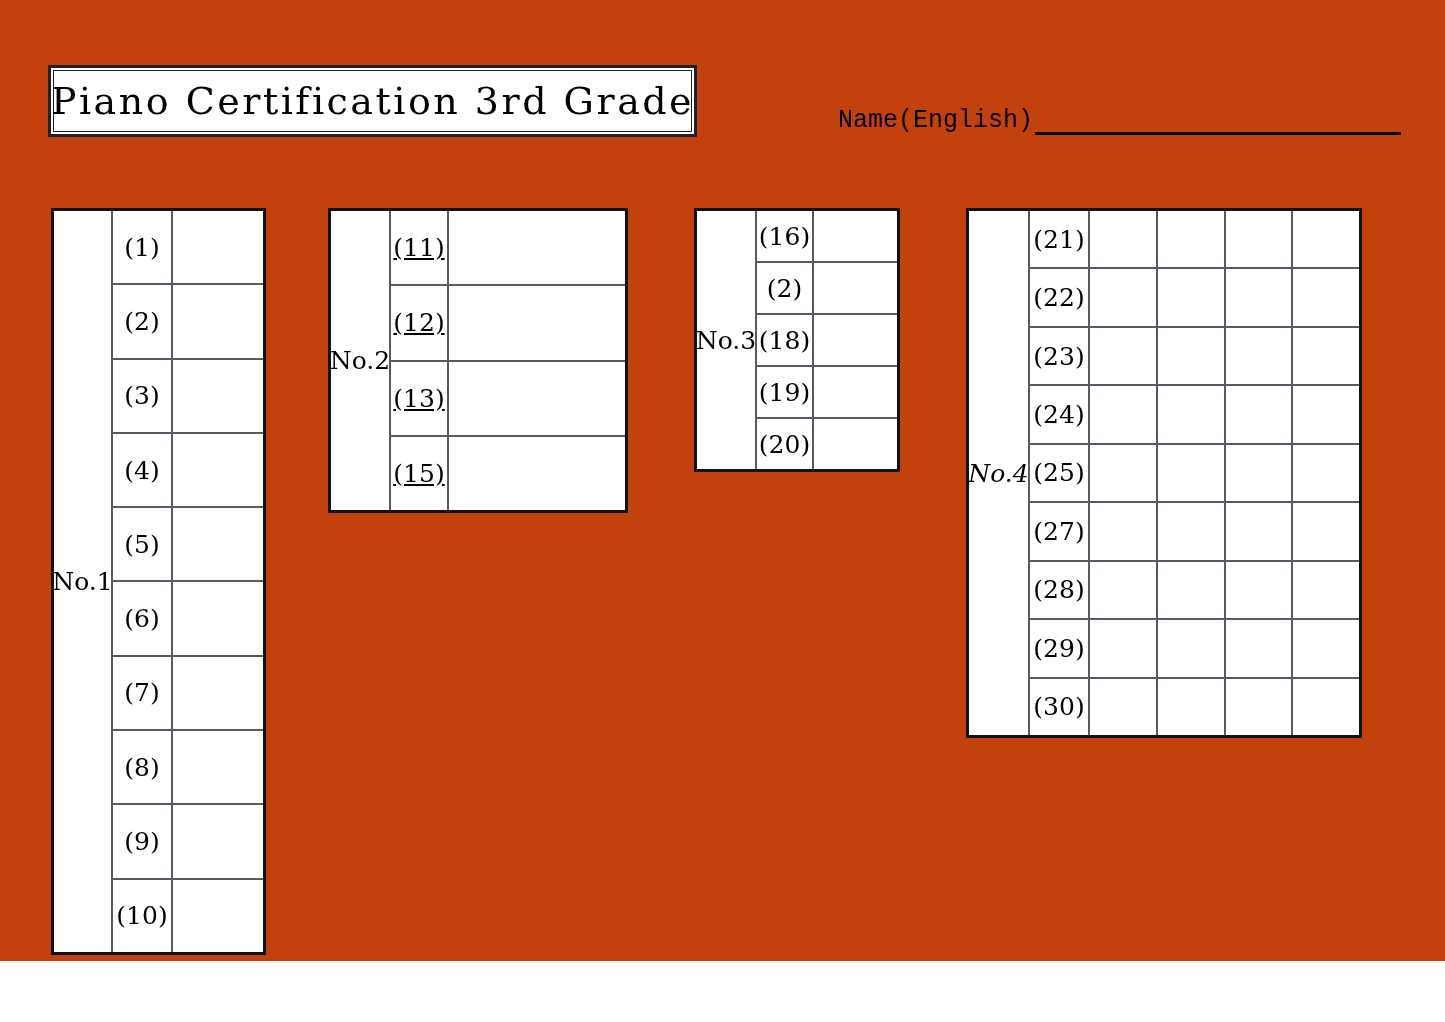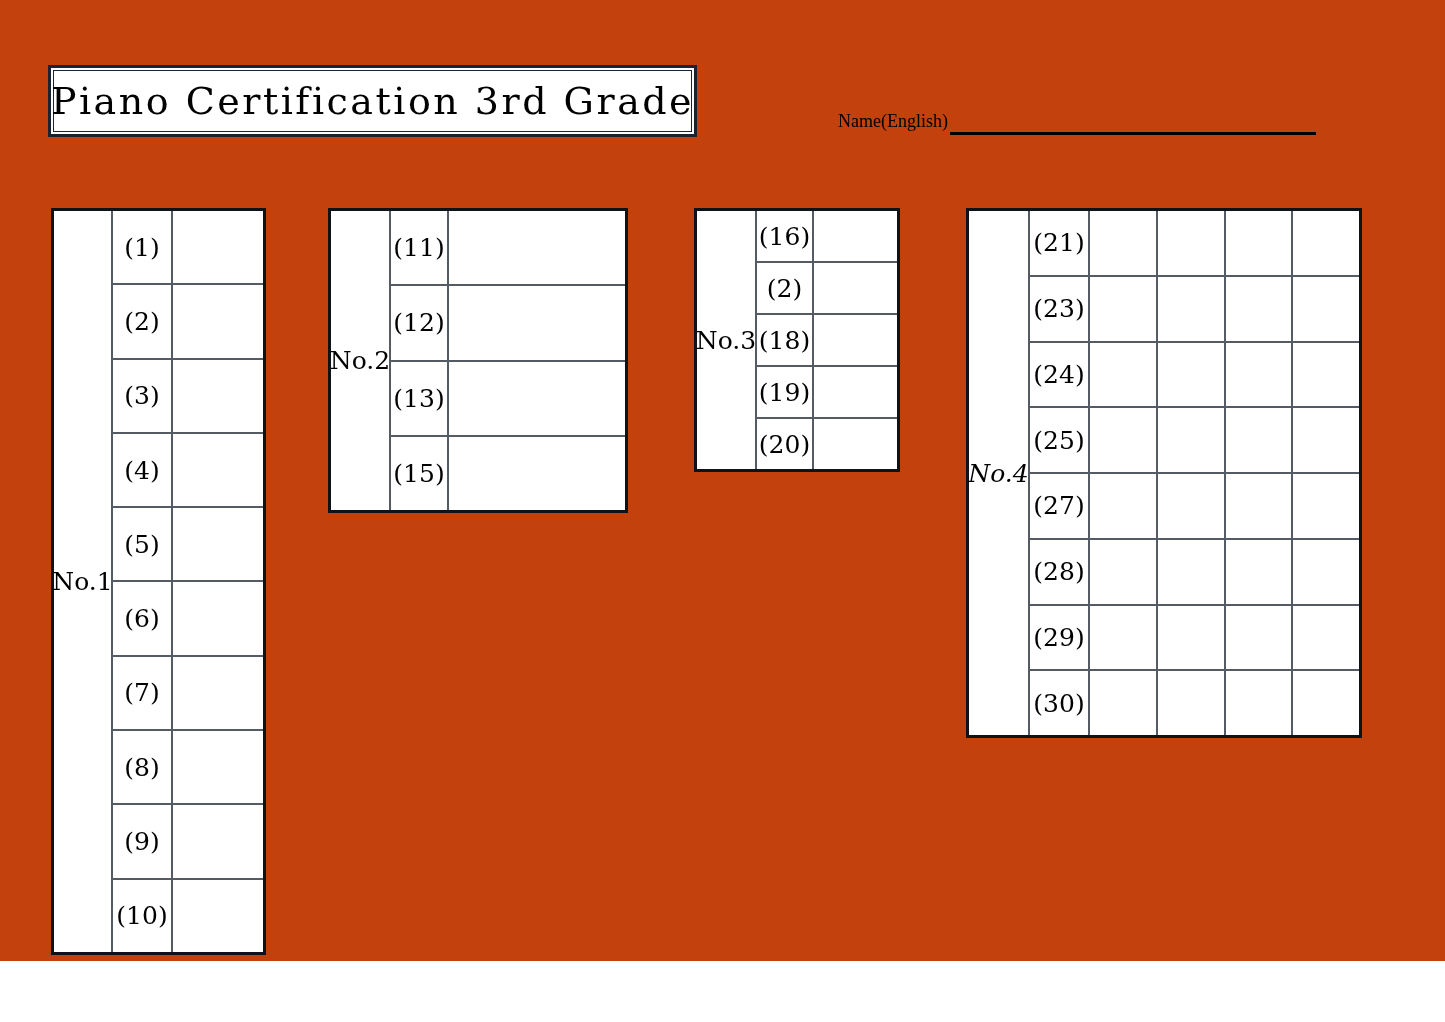"Name(English)" #name-label { font-family: Liberation Serif, serif -> Liberation Mono, monospace; font-size: 18px -> 25px }
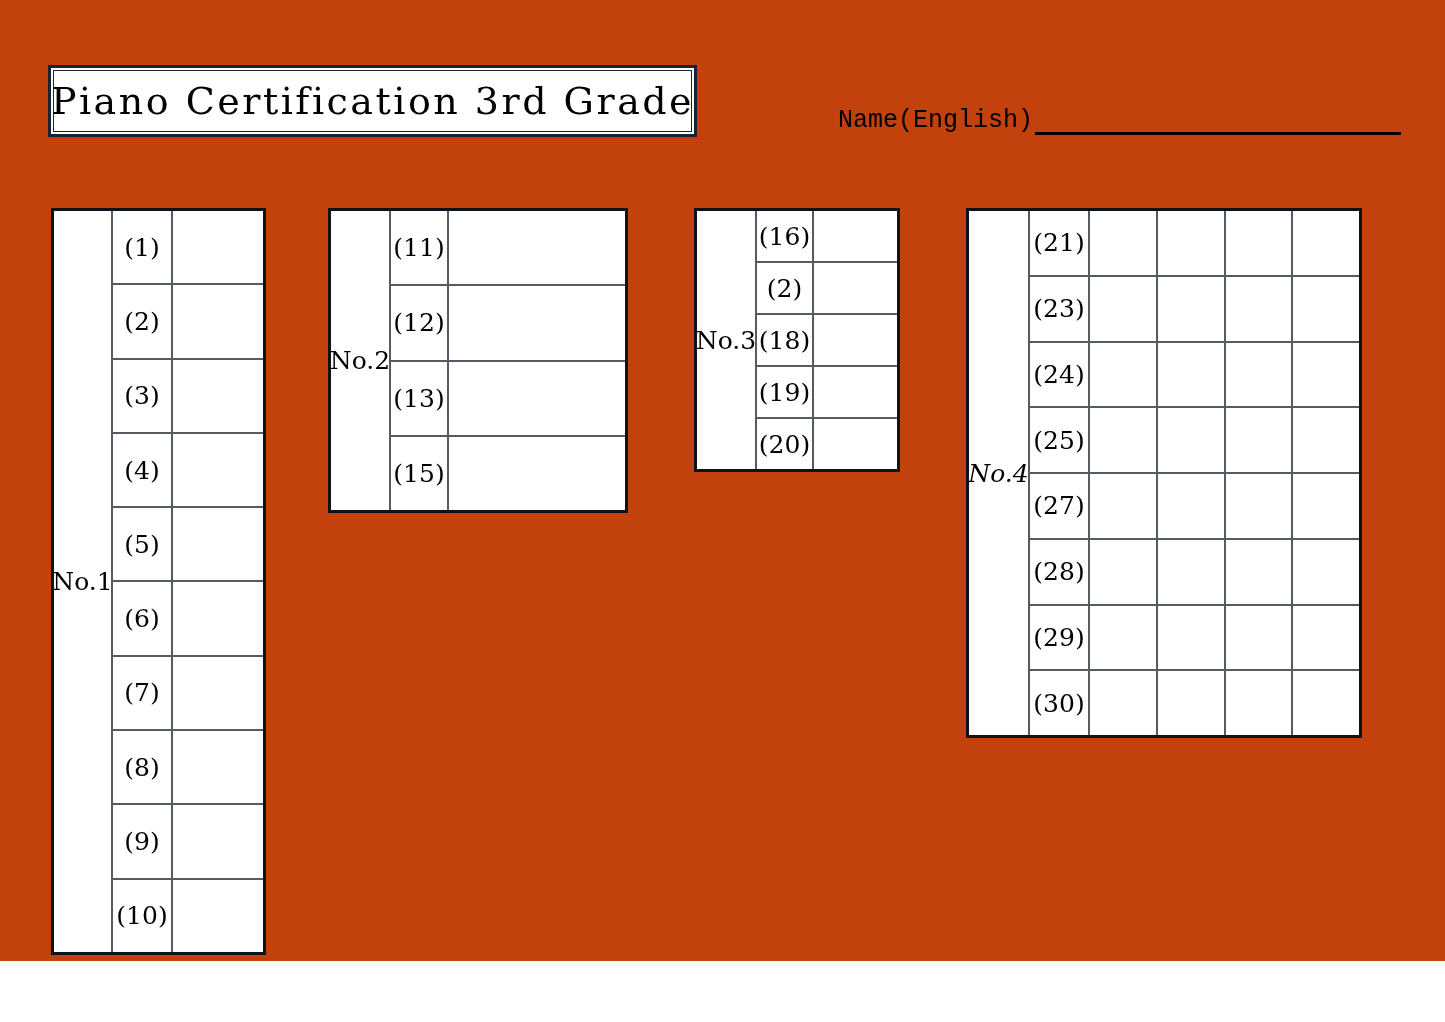"(11)" #table-no2 .num-cell { text-decoration: none -> underline }
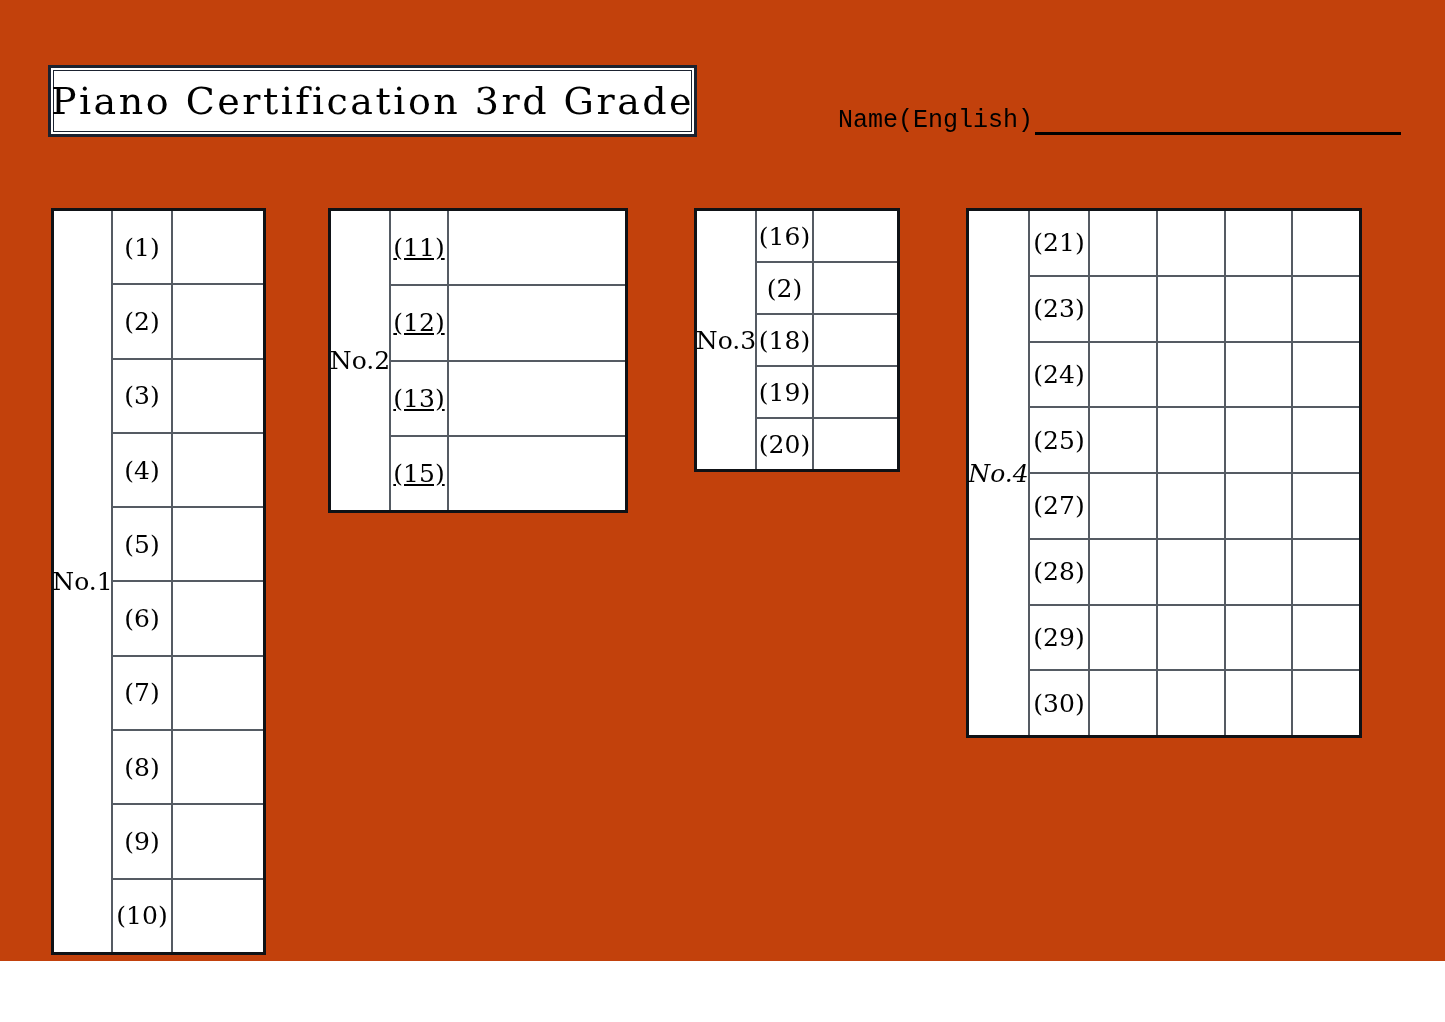"(22)" div.trow { html: none -> <div> <div> <span>(22)</span> </div> <div></div> <div></div> <div></div> <div></div> </div> }
